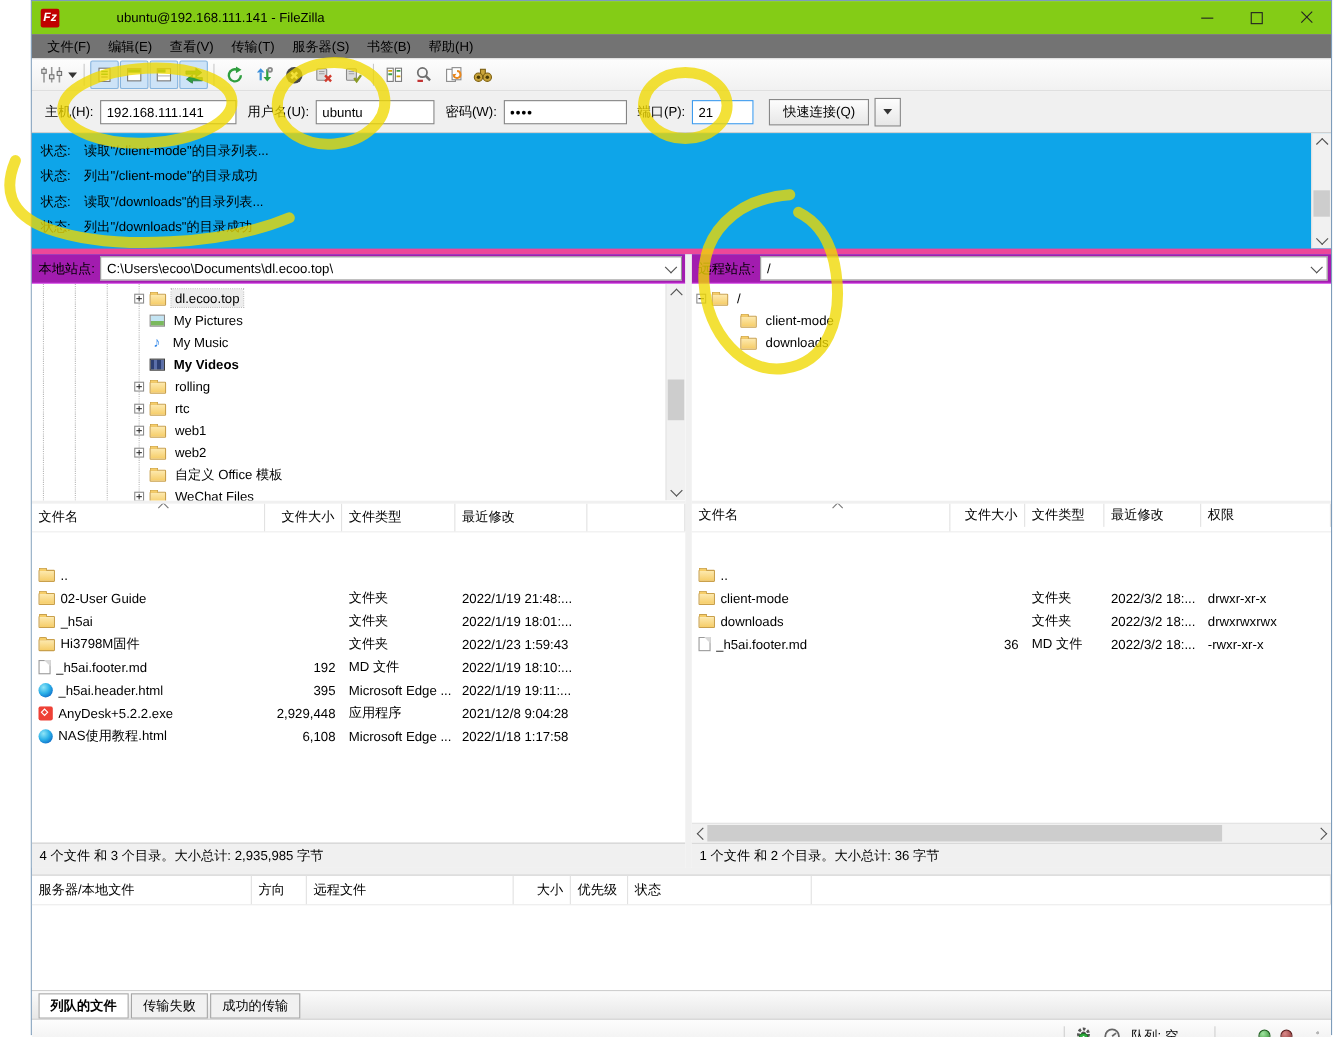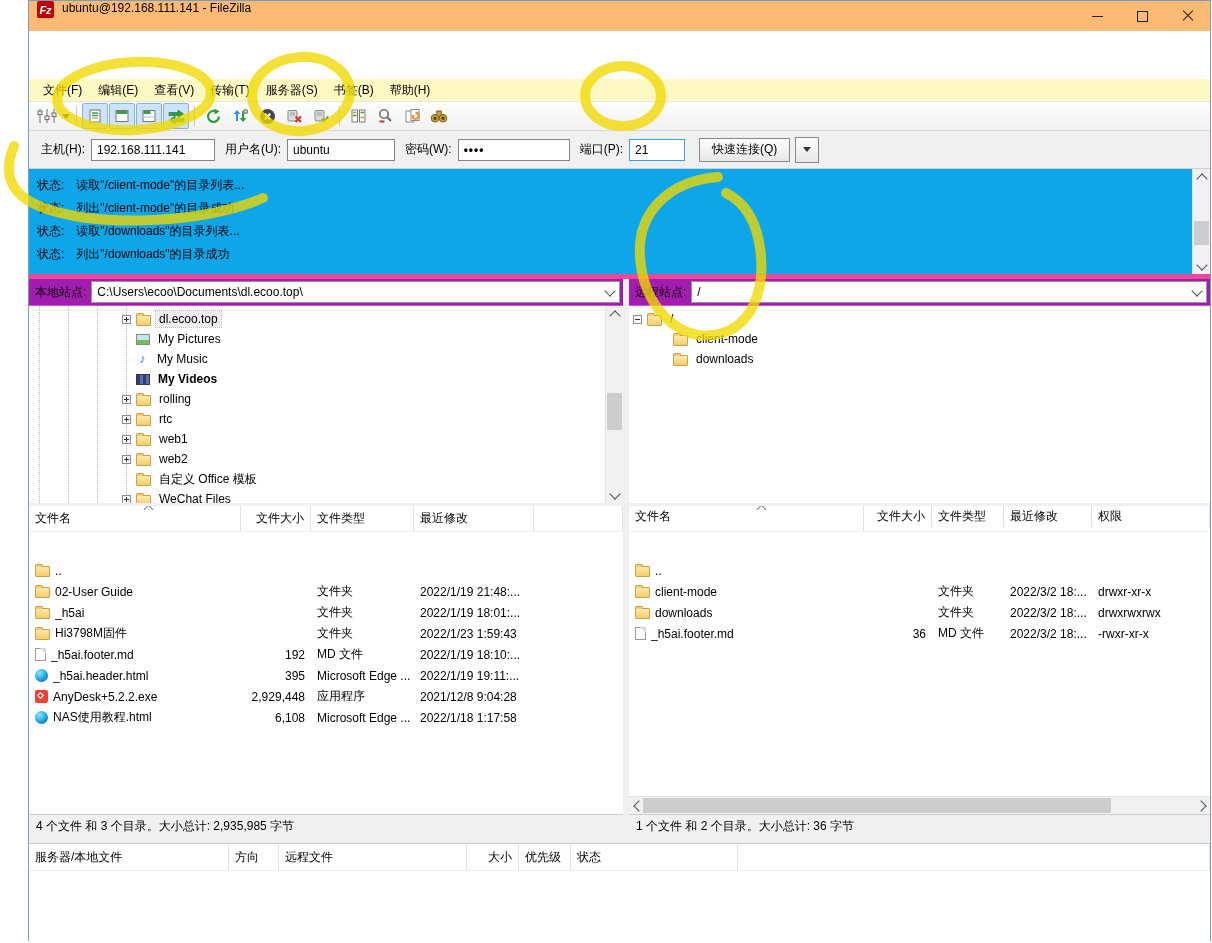"Fz" .titlebar { align-items: flex-start -> center; background: #fdba74 -> #84cc16; gap: none -> 44px }
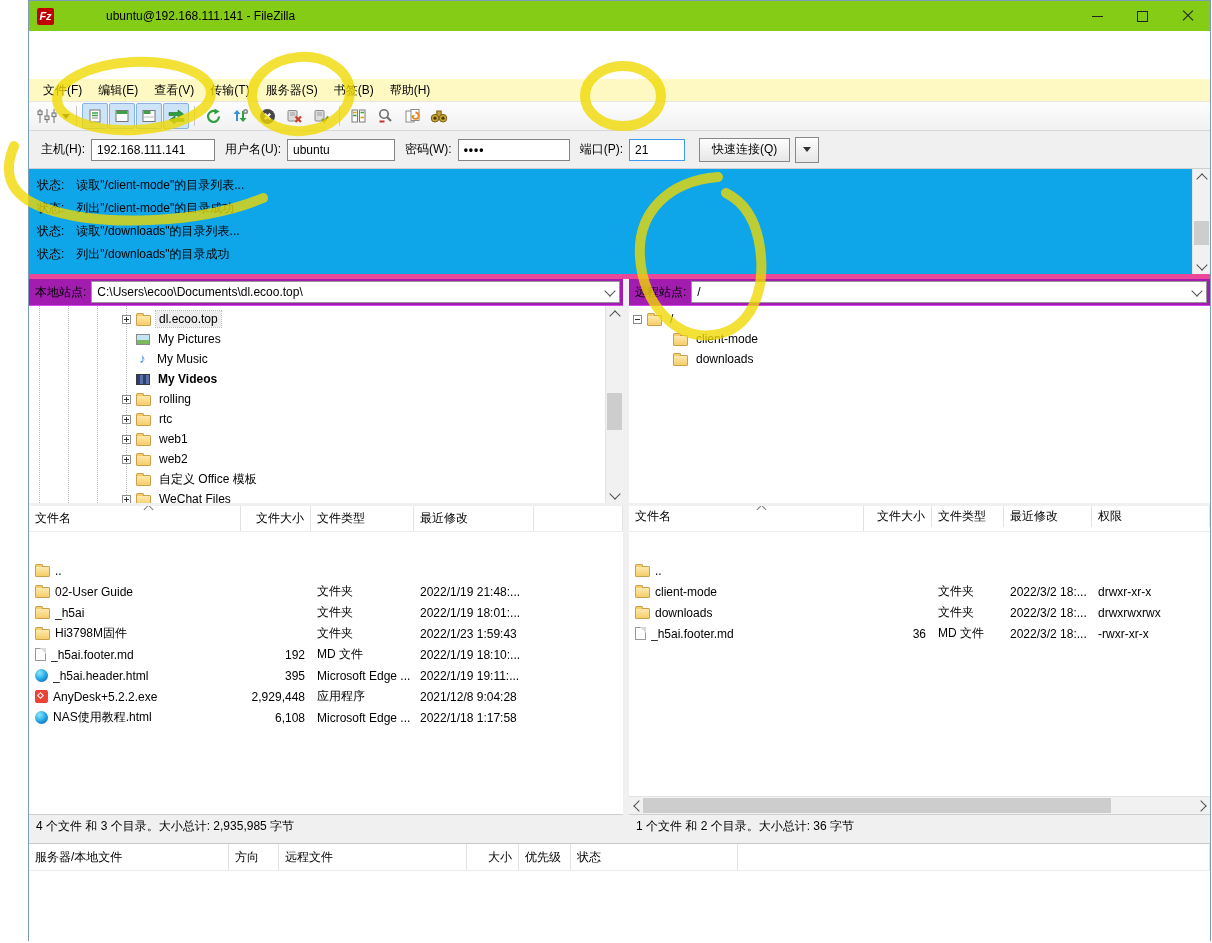"文件(F)" .menubar { background: #fef9c3 -> #737373; margin-top: 48px -> none }
